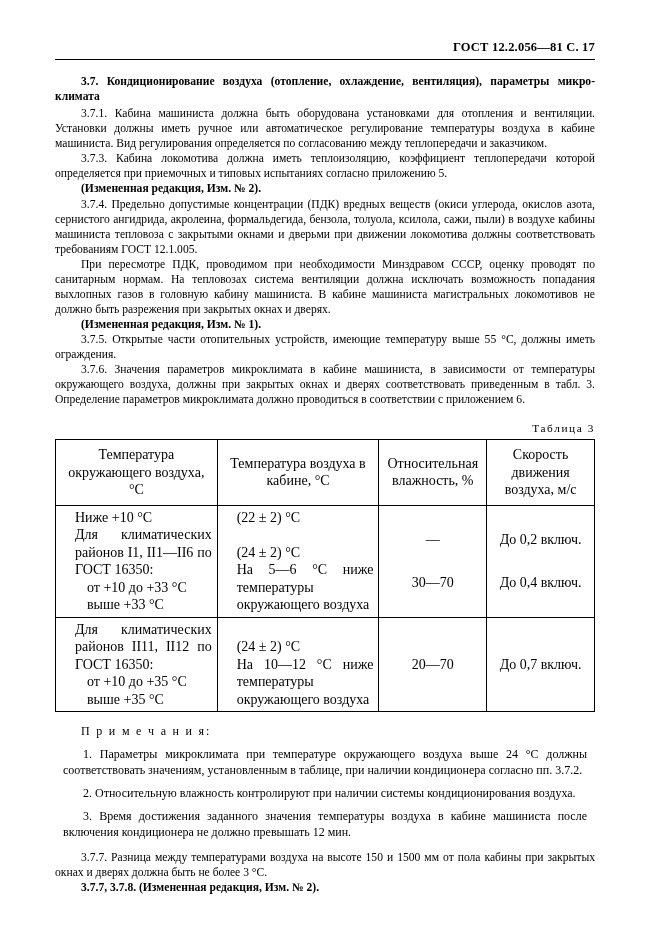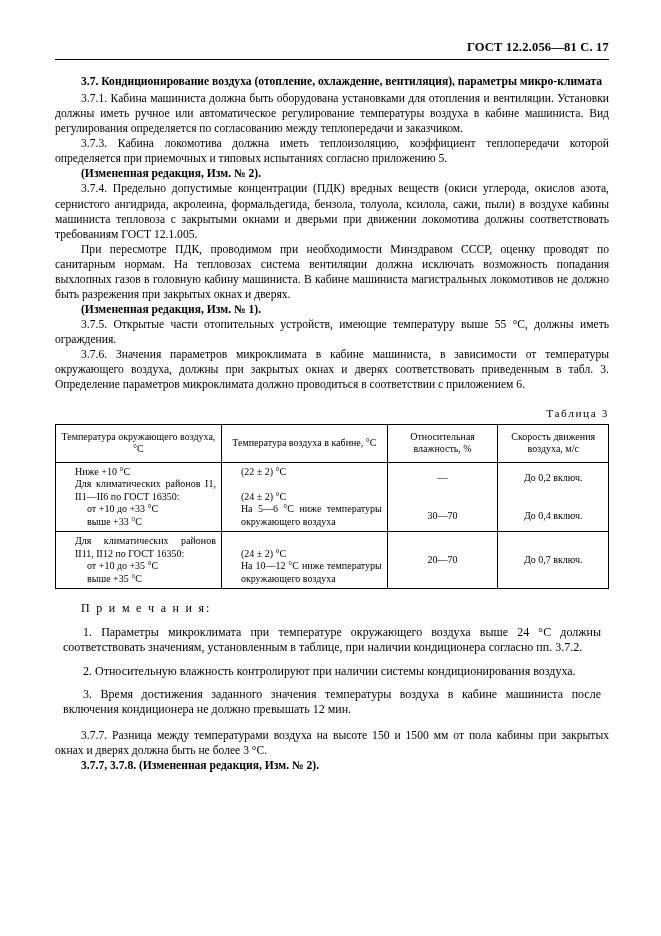"ГОСТ 12.2.056—81 С. 17" .page { padding: 40px 52px 30px 55px -> 40px 66px 30px 55px }
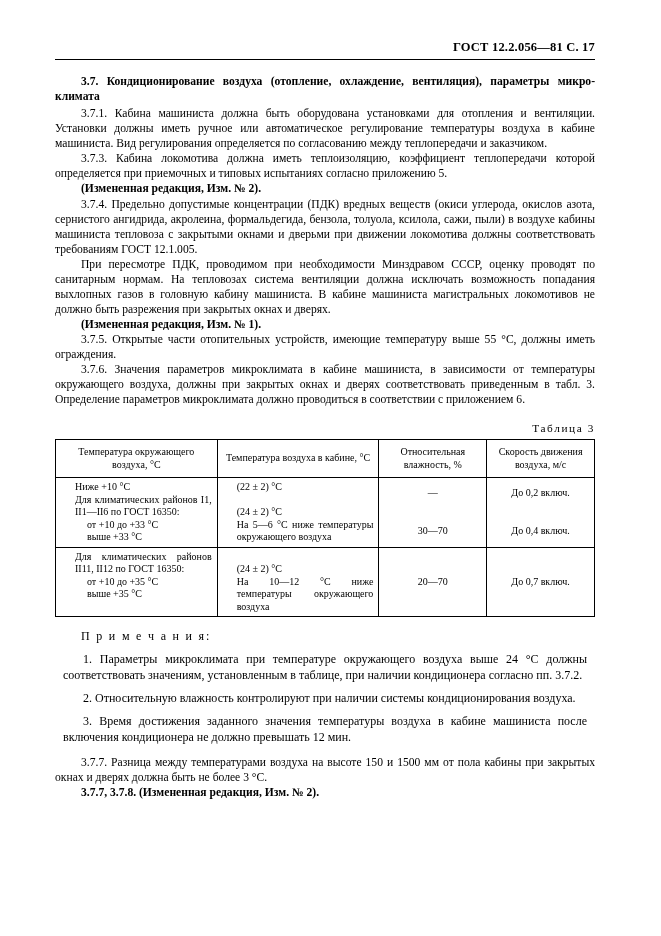"Температура окружающего воздуха, °С" table.data { font-size: 10px -> 14px }
